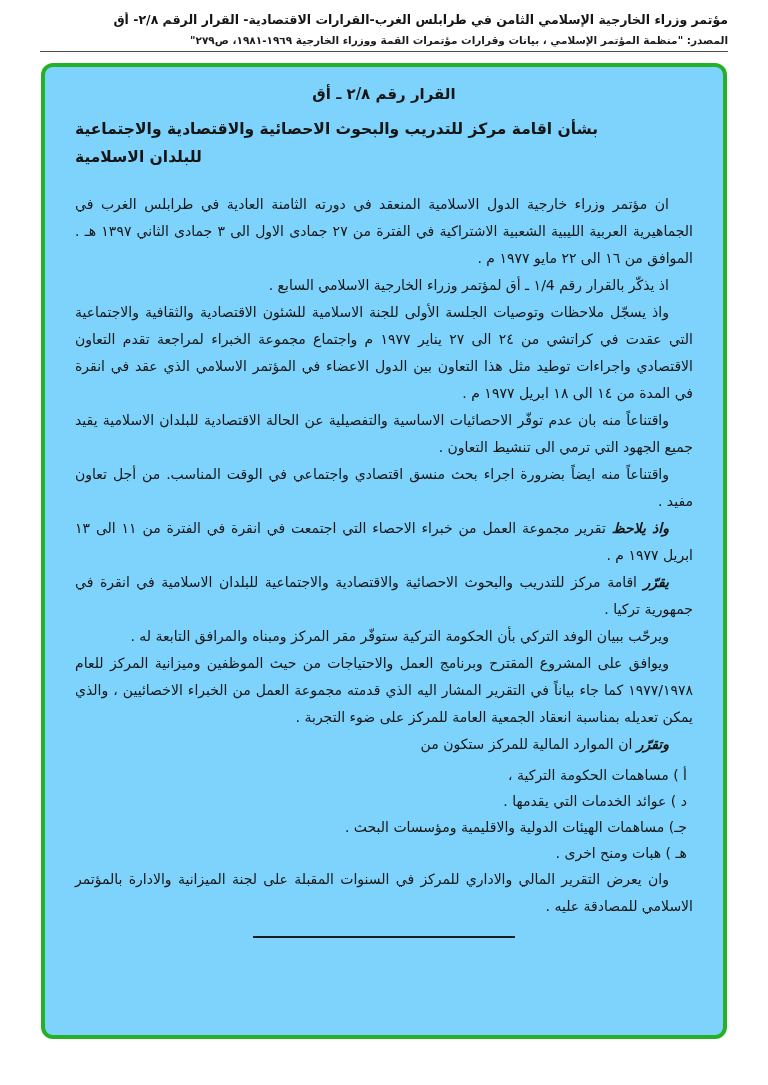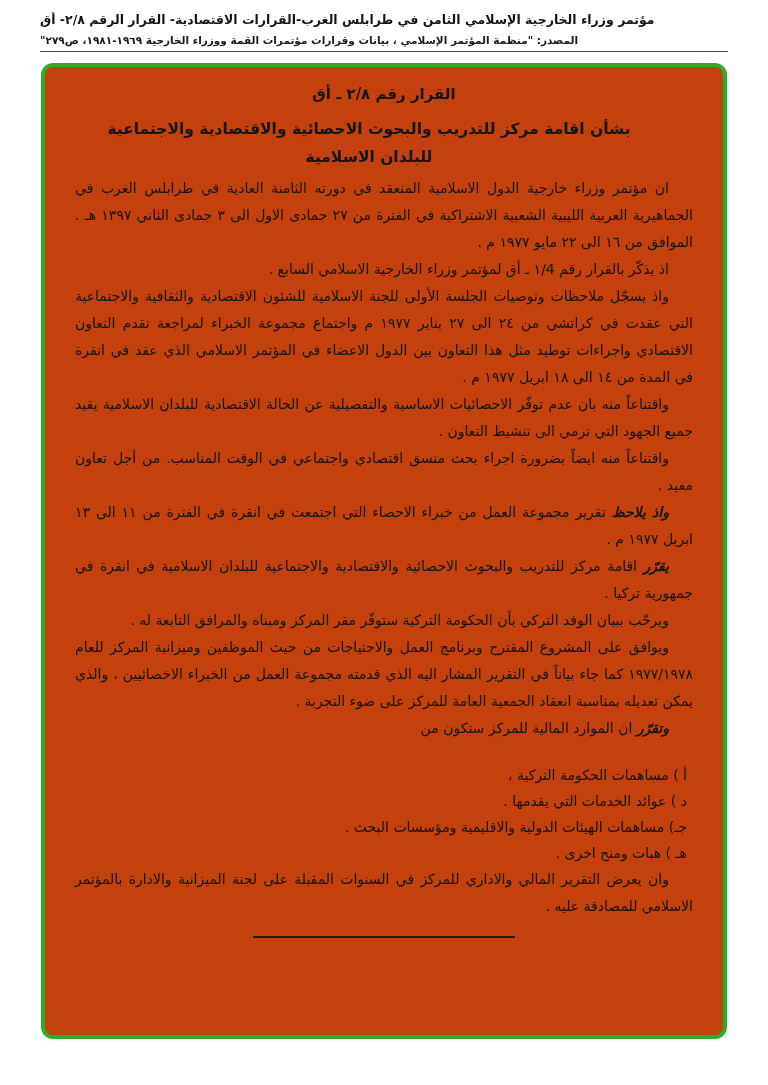"مؤتمر وزراء الخارجية الإسلامي الثامن" .doc-header { text-align: left -> right }
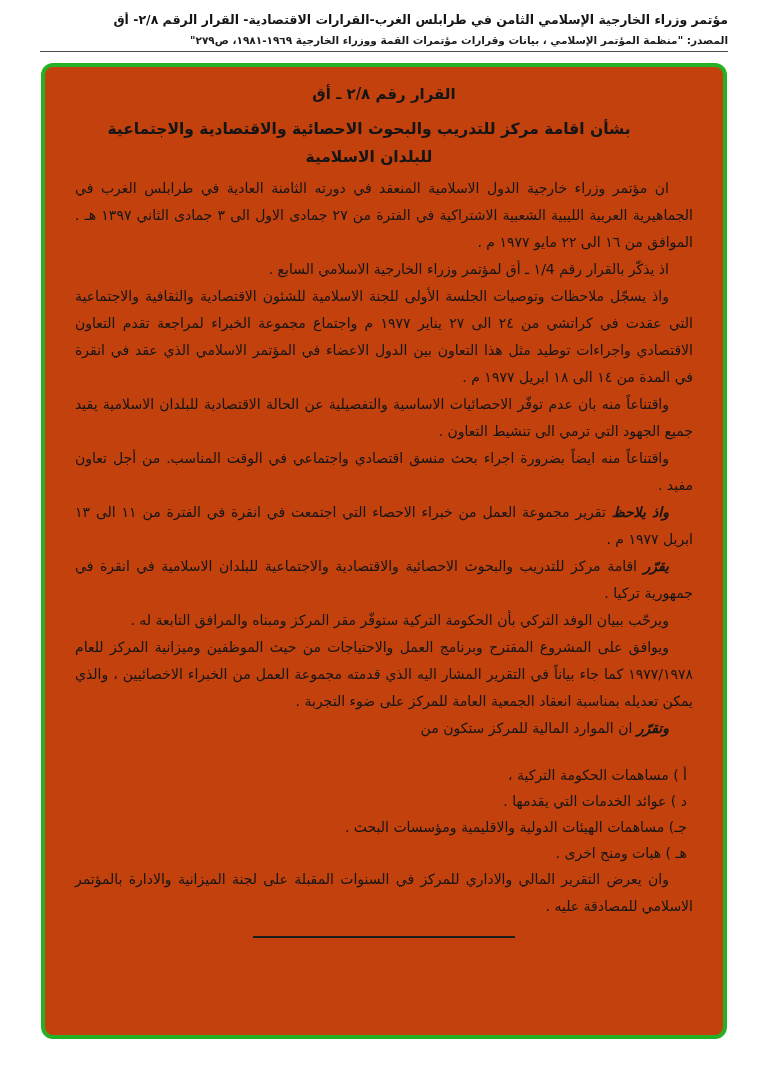"القرار رقم ٢/٨ ـ أق" .green-frame { background: #c2410c -> #7dd3fc }
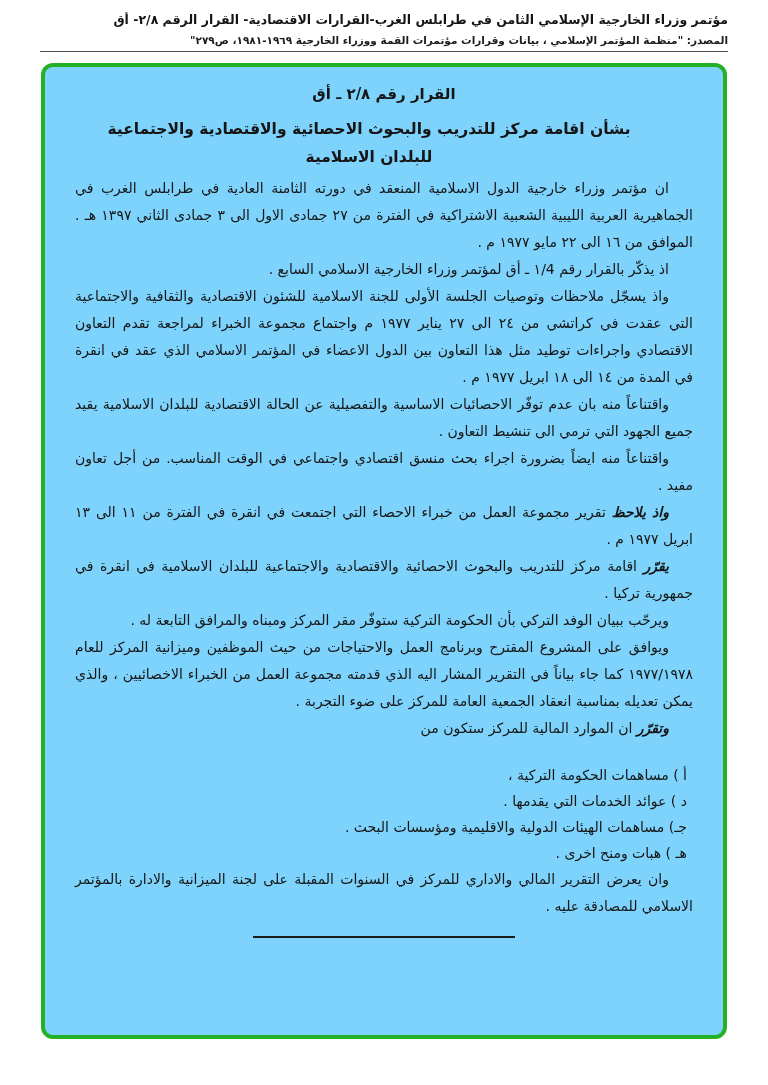"بشأن اقامة مركز للتدريب والبحوث" .doc-subtitle { margin: 0 30px 4px 0 -> 0 30px 20px 0; text-align: center -> left }
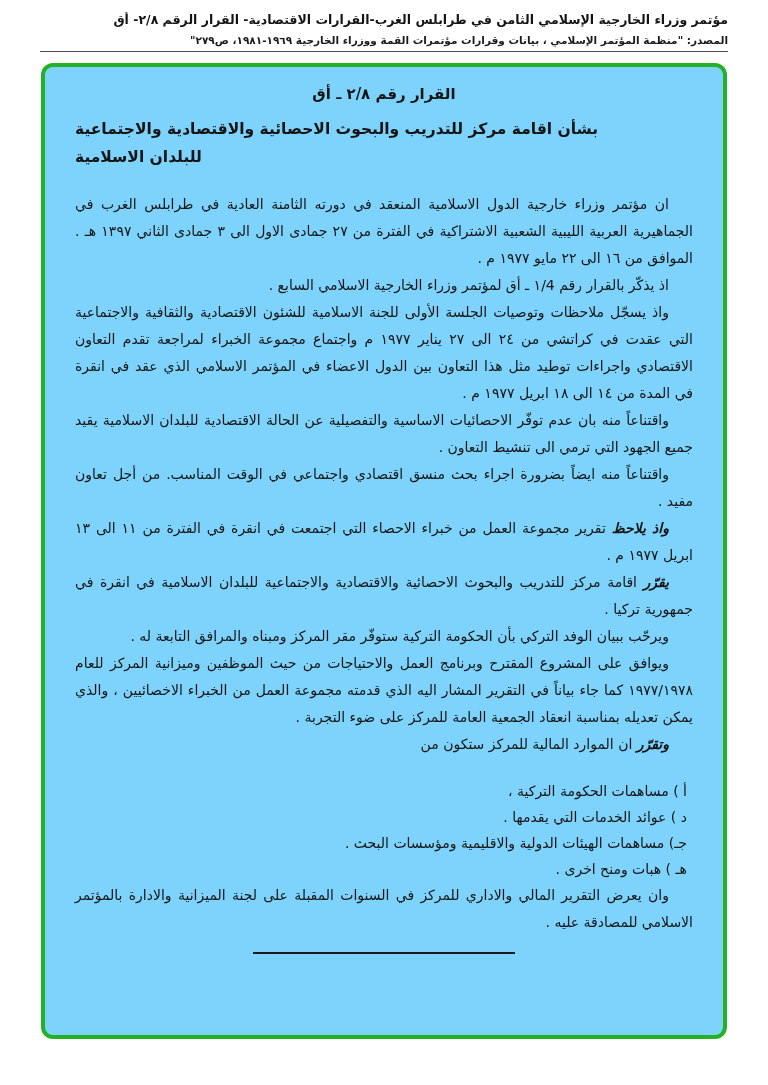"أ ) مساهمات الحكومة التركية" .resources-list { margin-top: 20px -> 4px }
